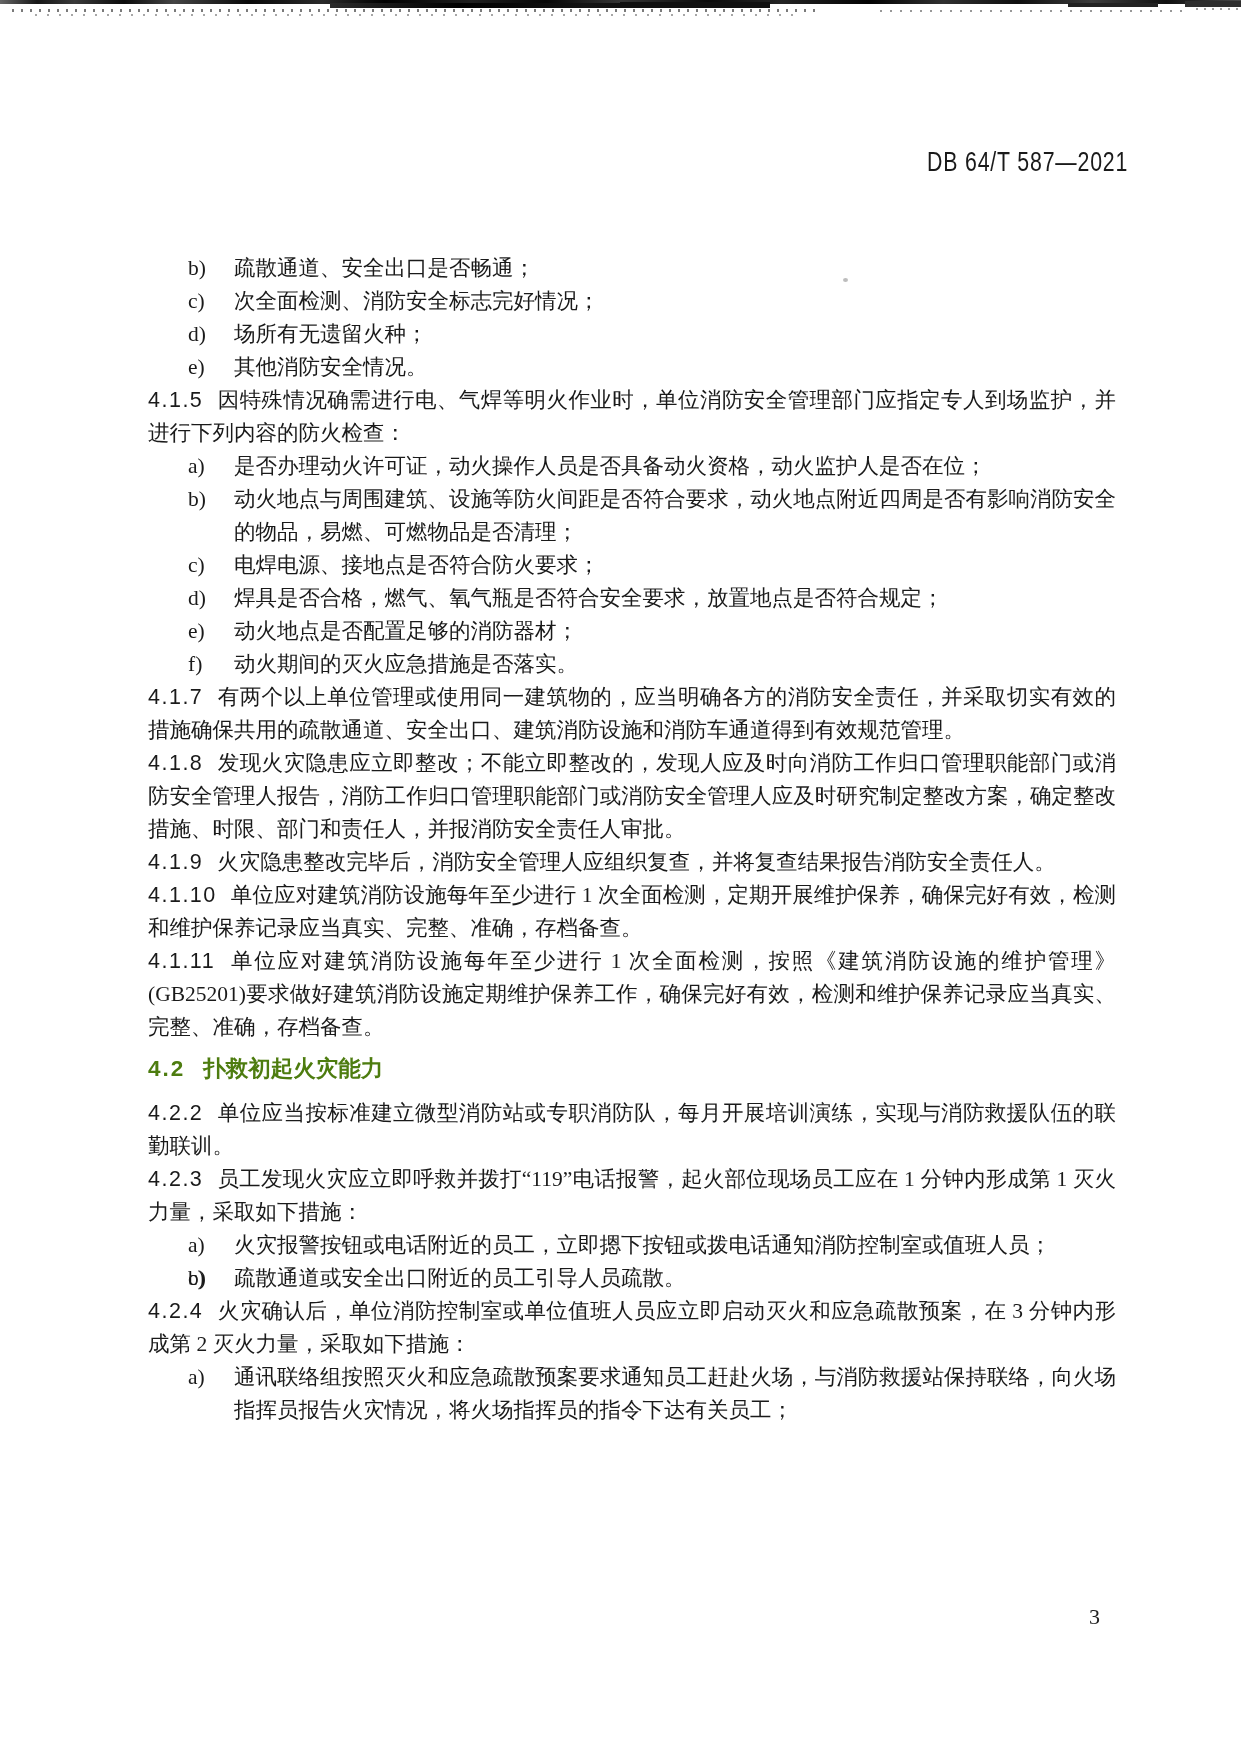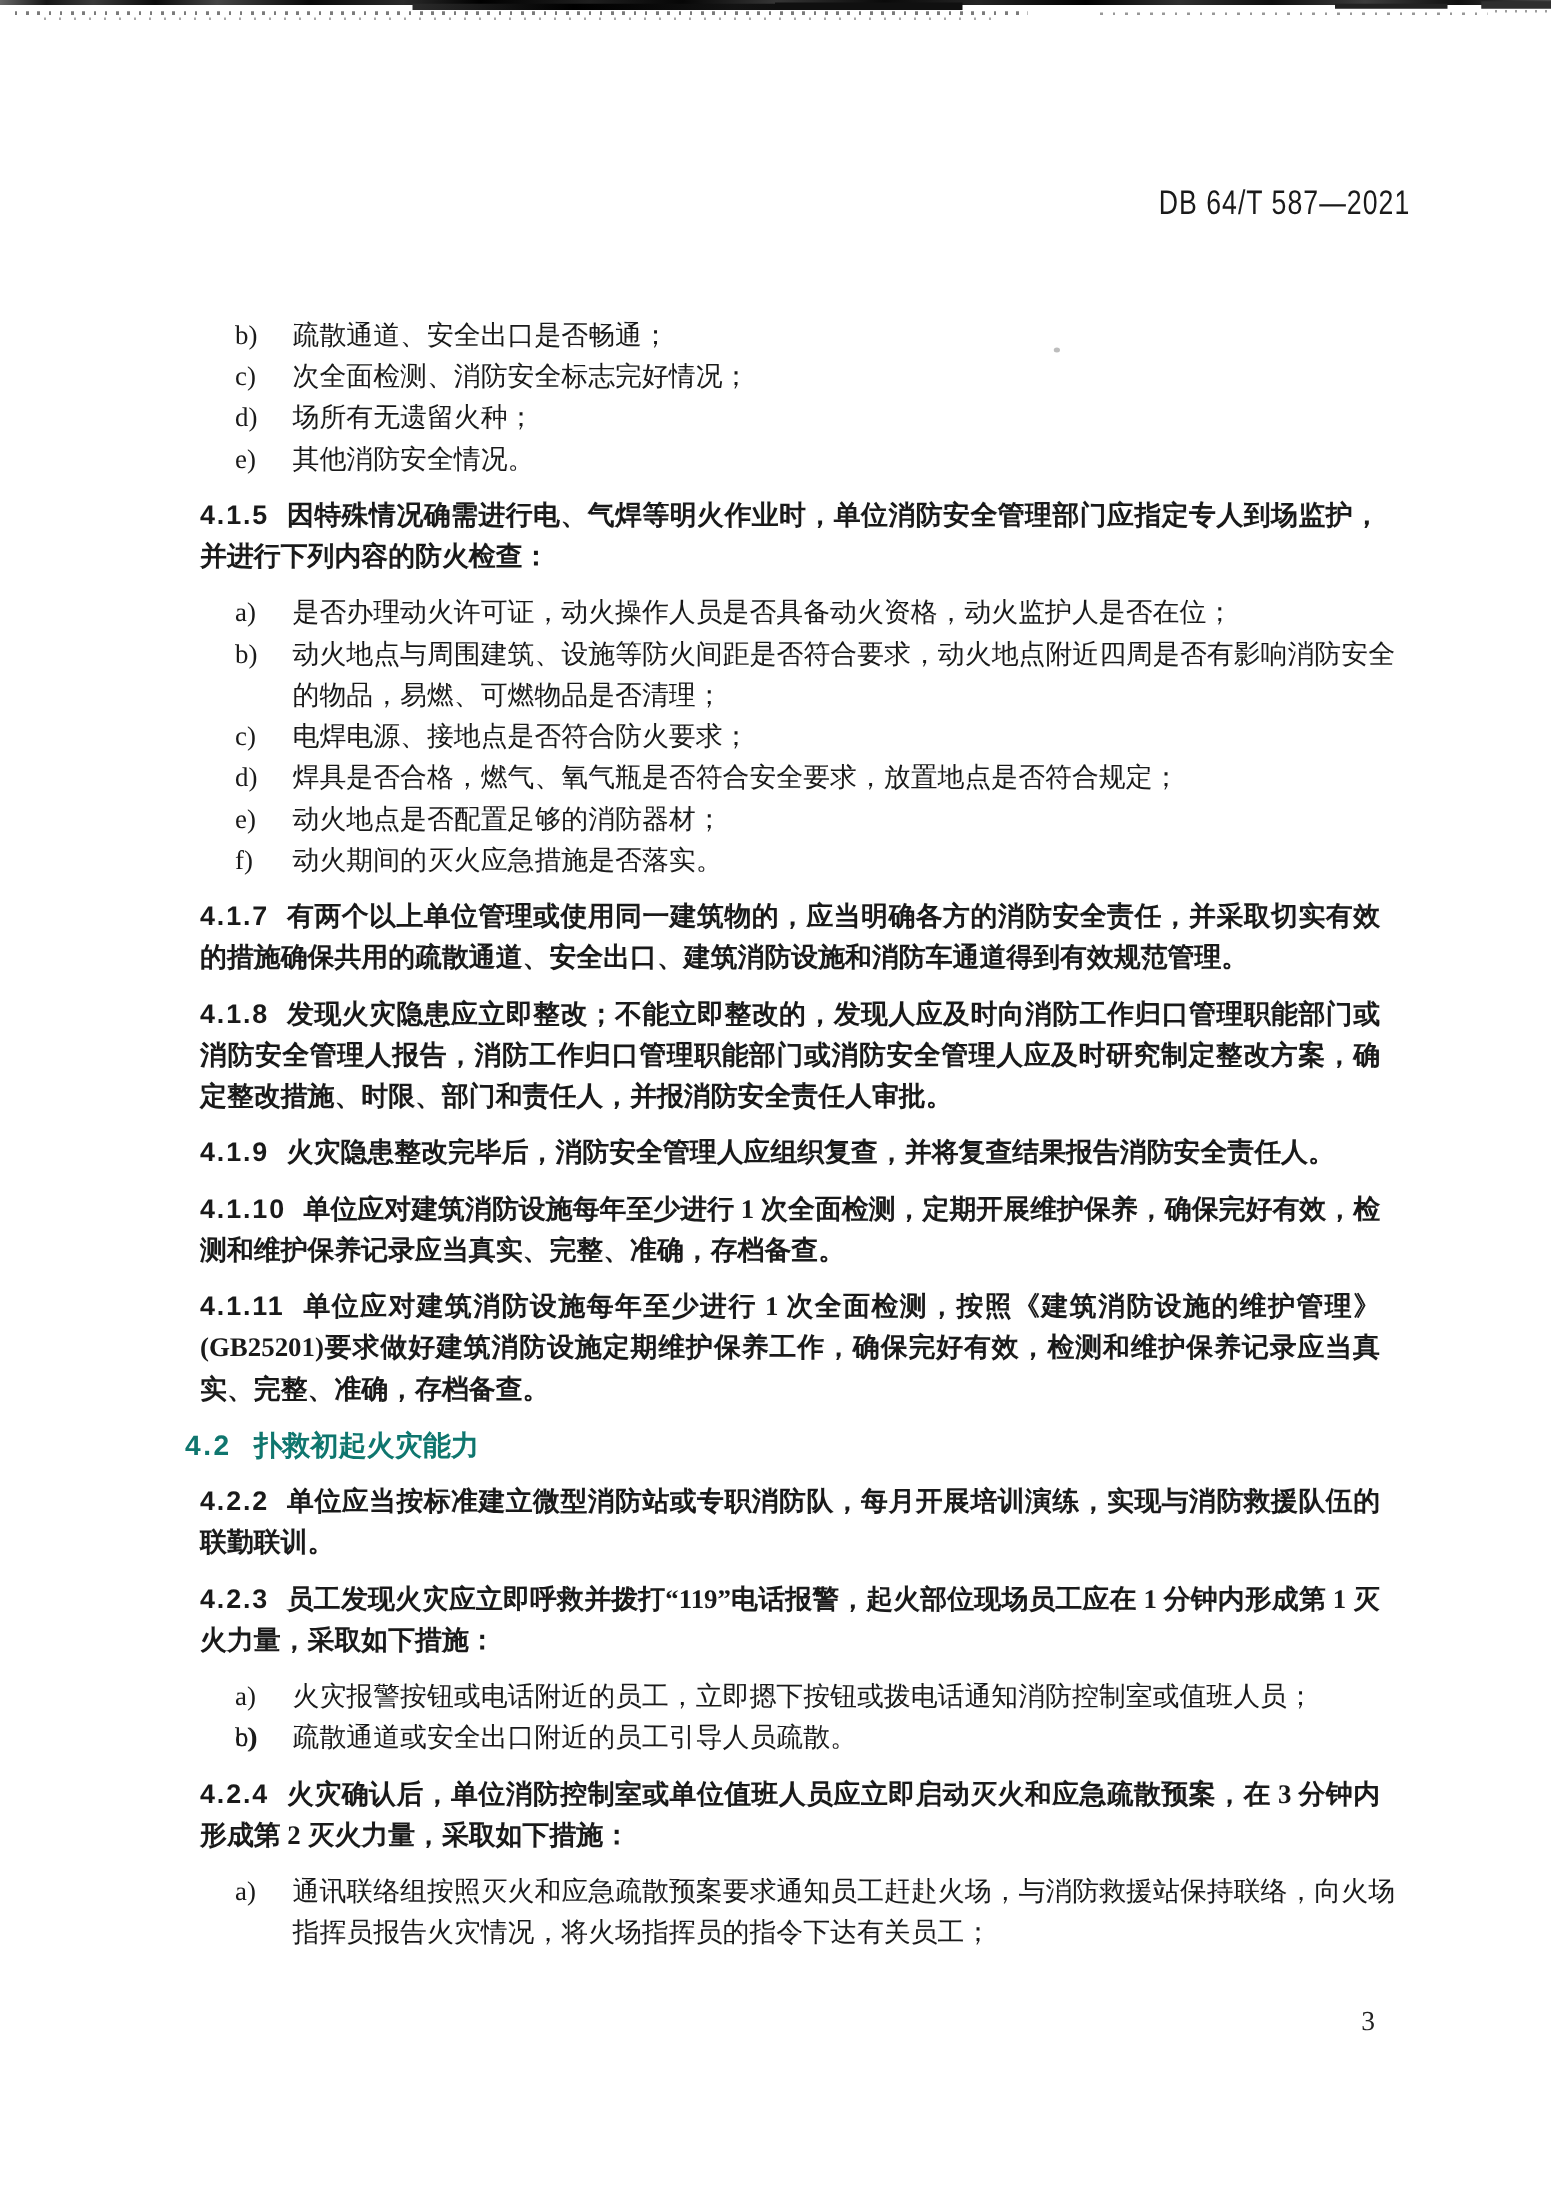"4.1.5" .clause { font-weight: bold -> none; margin: 12px -> 0 }
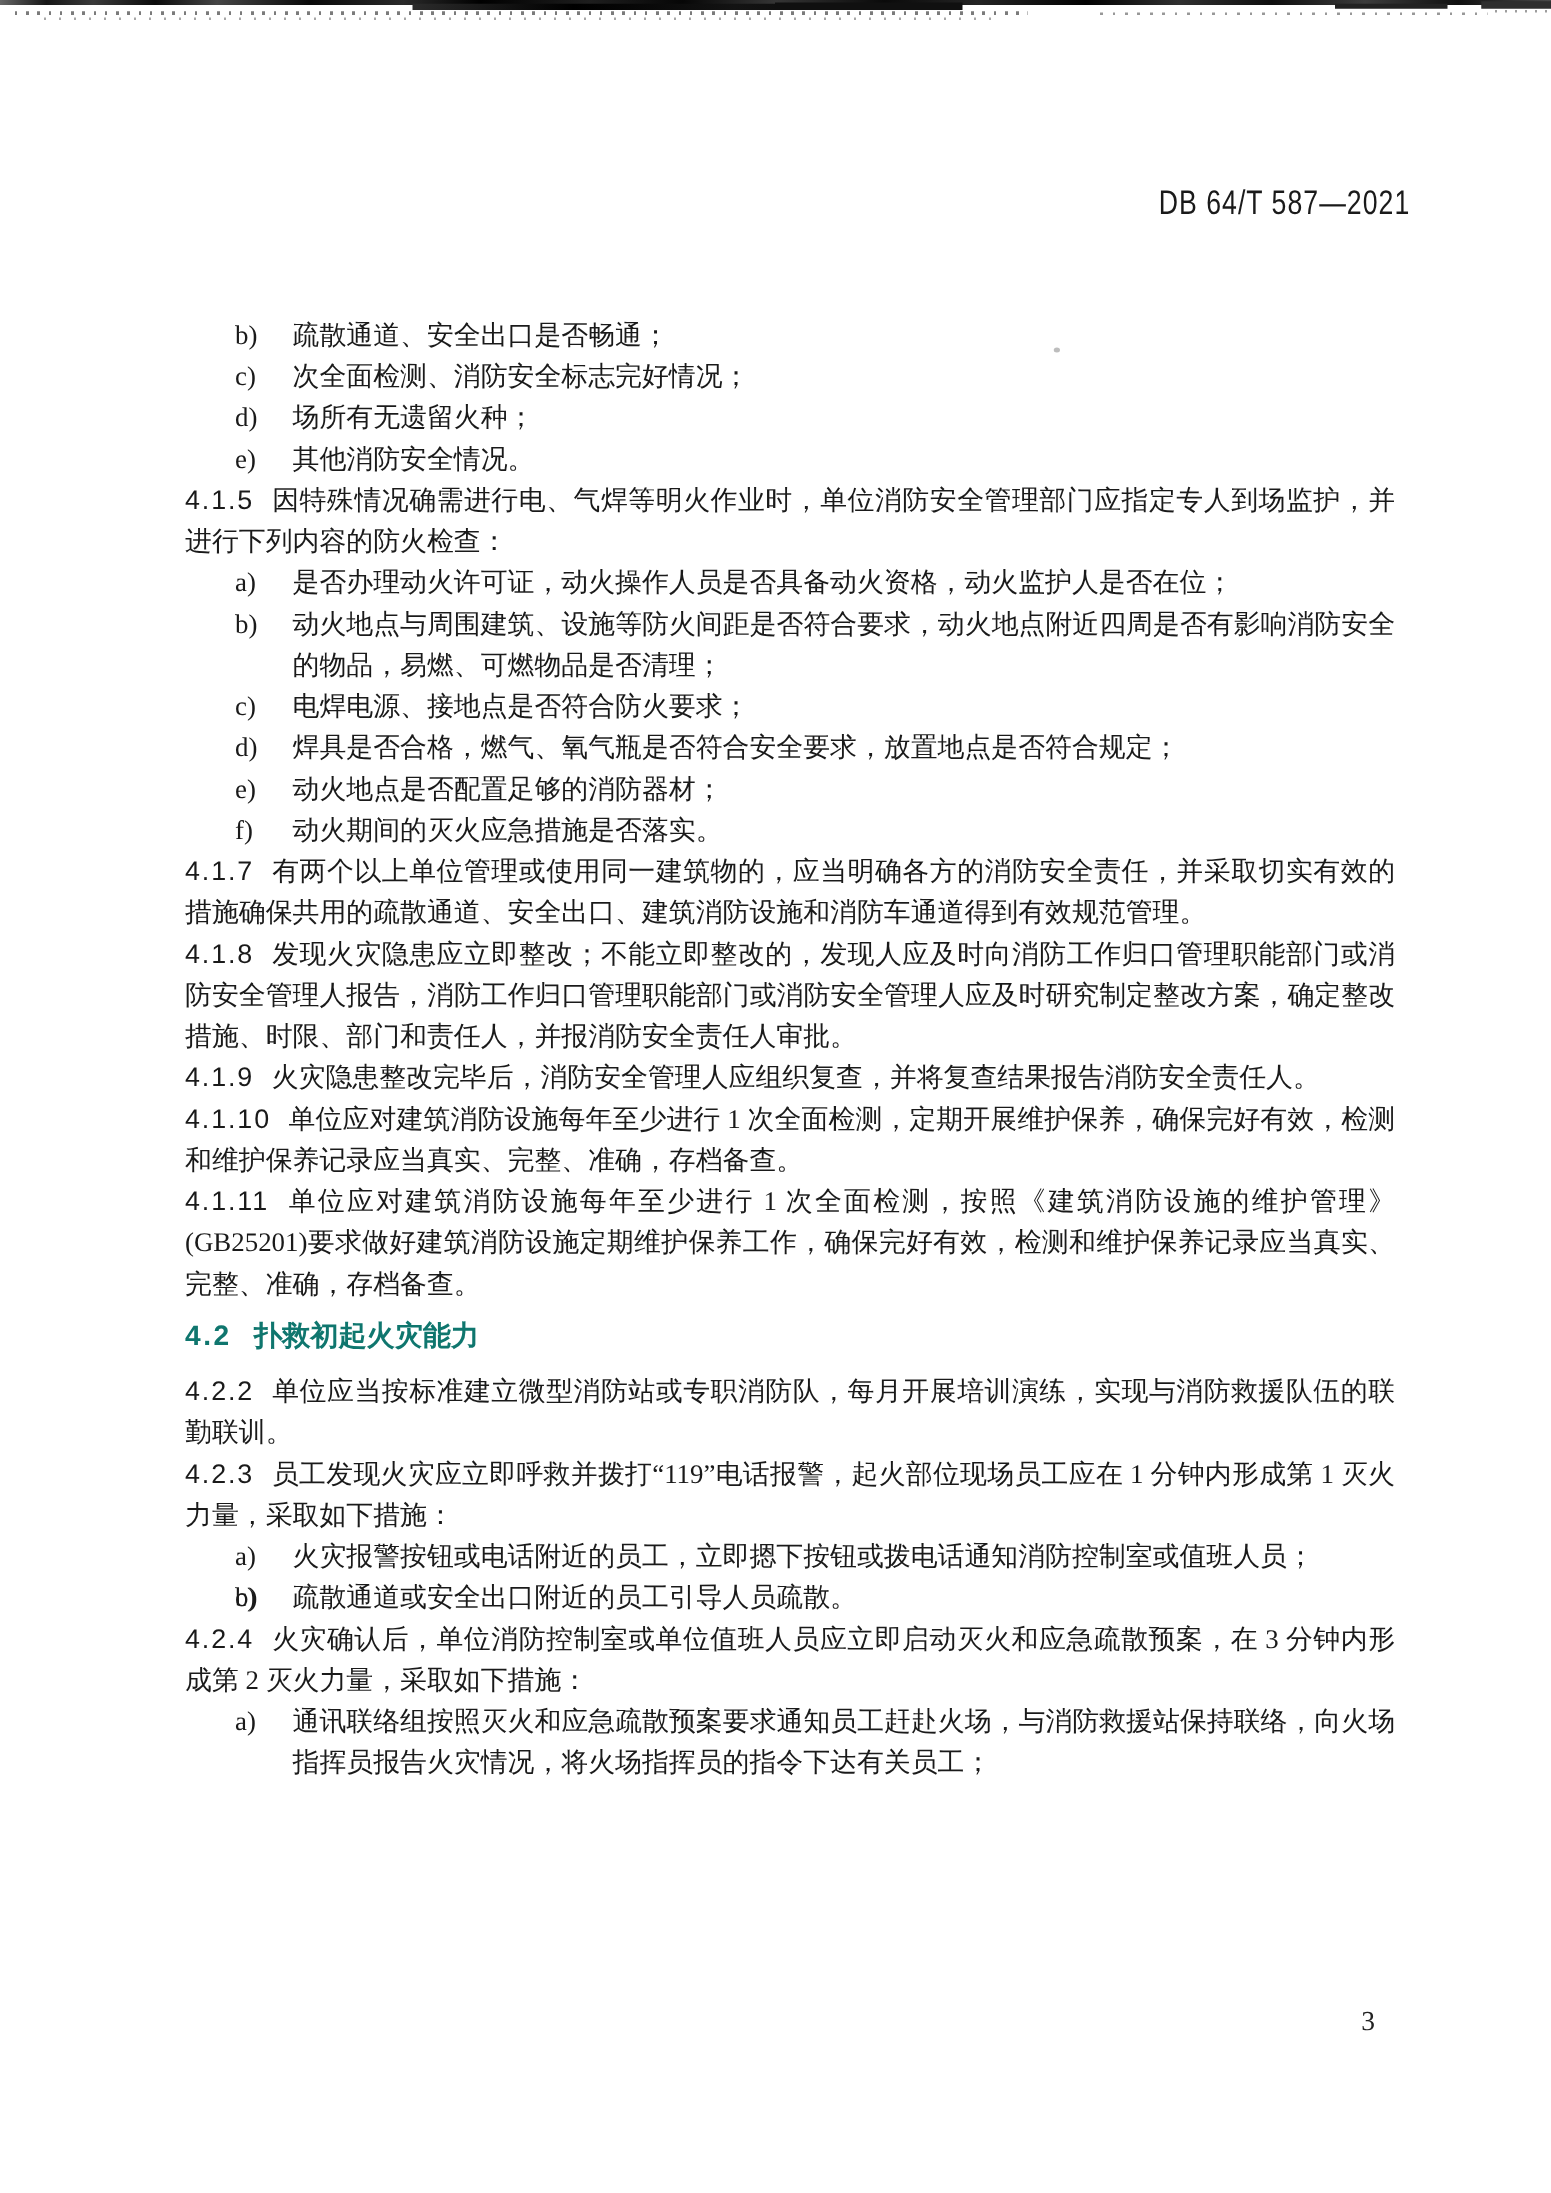"4.2 扑救初起火灾能力" .heading { color: #0f766e -> #4d7c0f }
